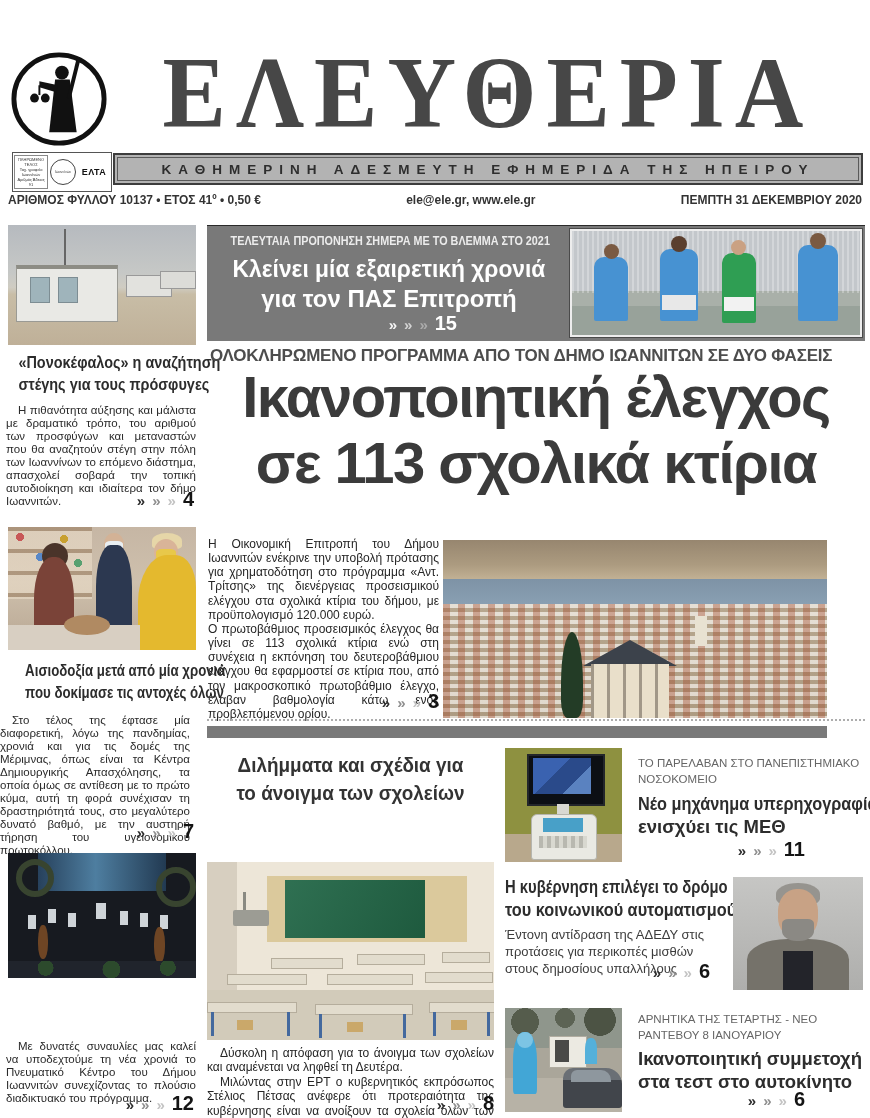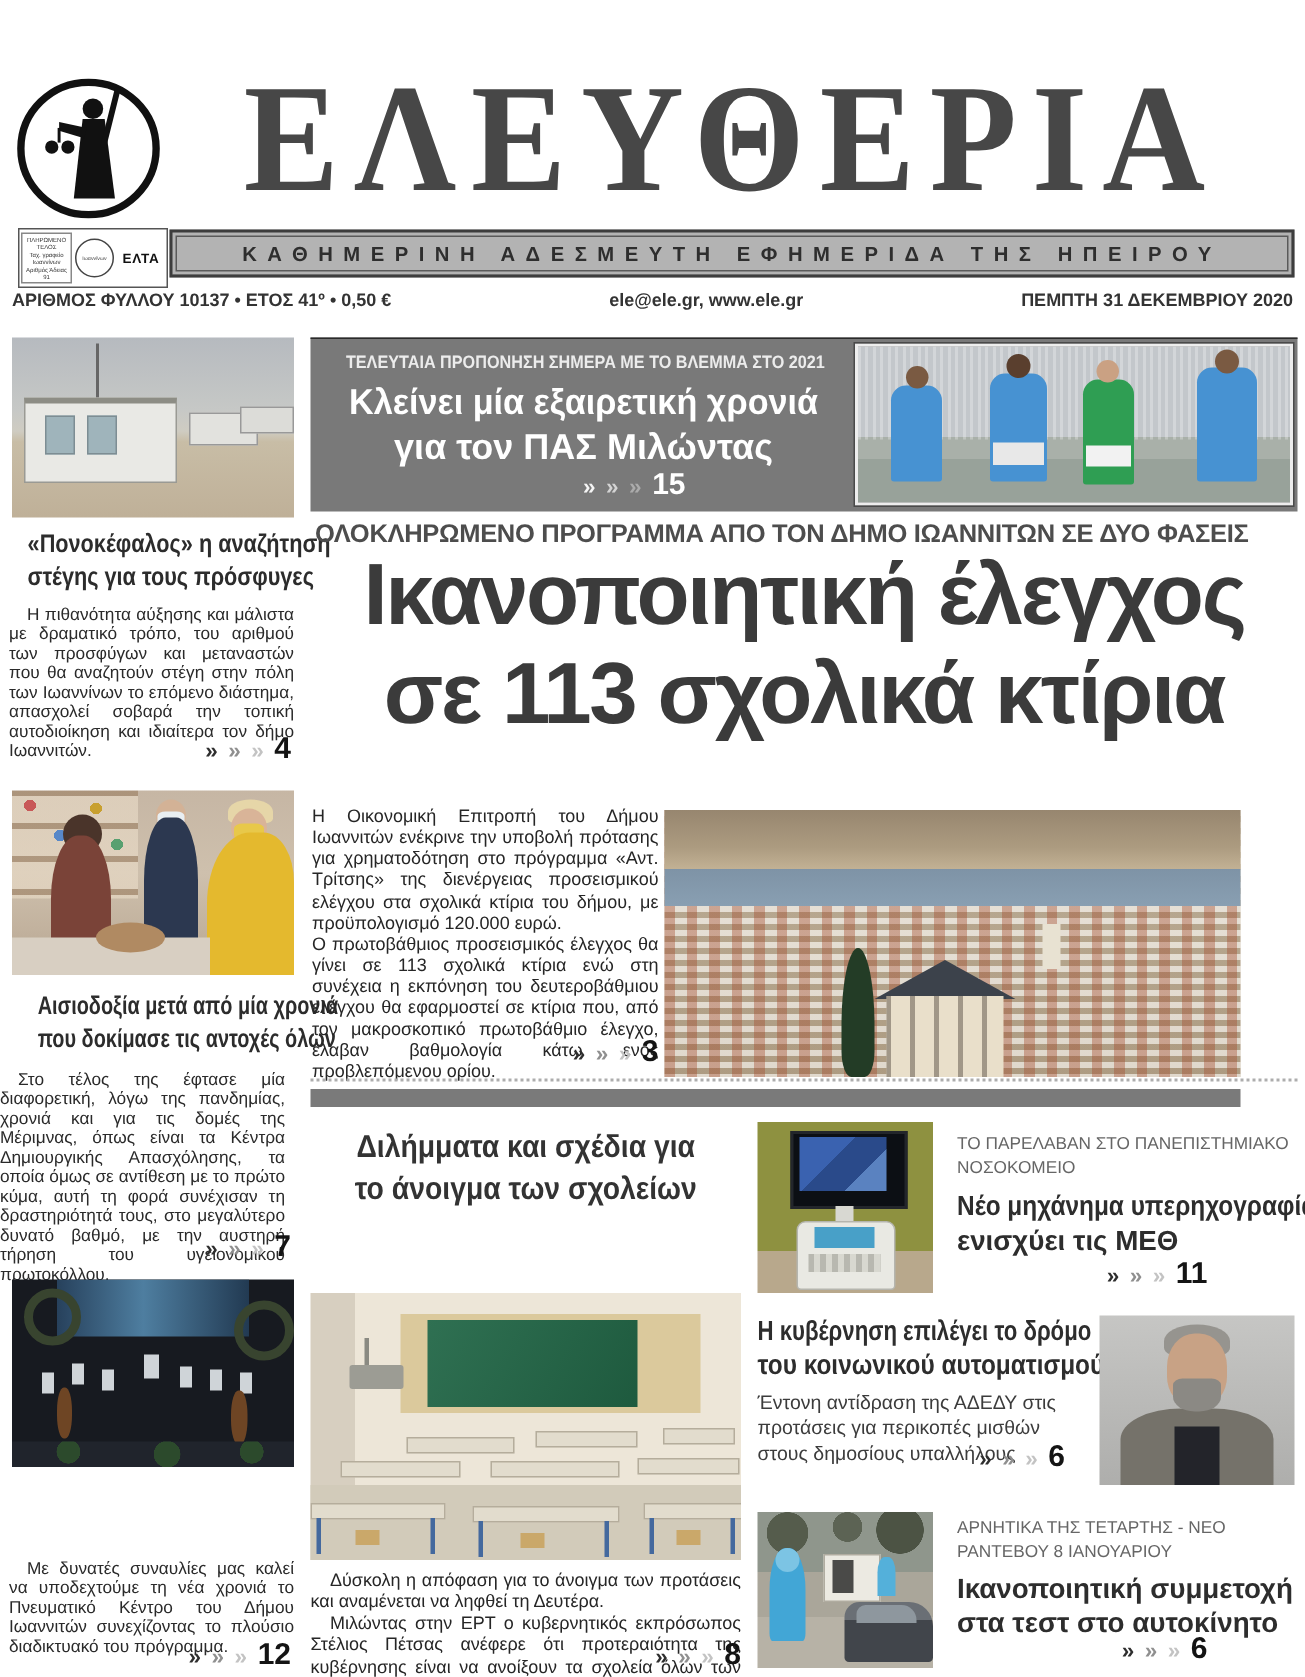"για τον ΠΑΣ Μιλώντας" span.hline { text: Μιλώντας -> Επιτροπή }
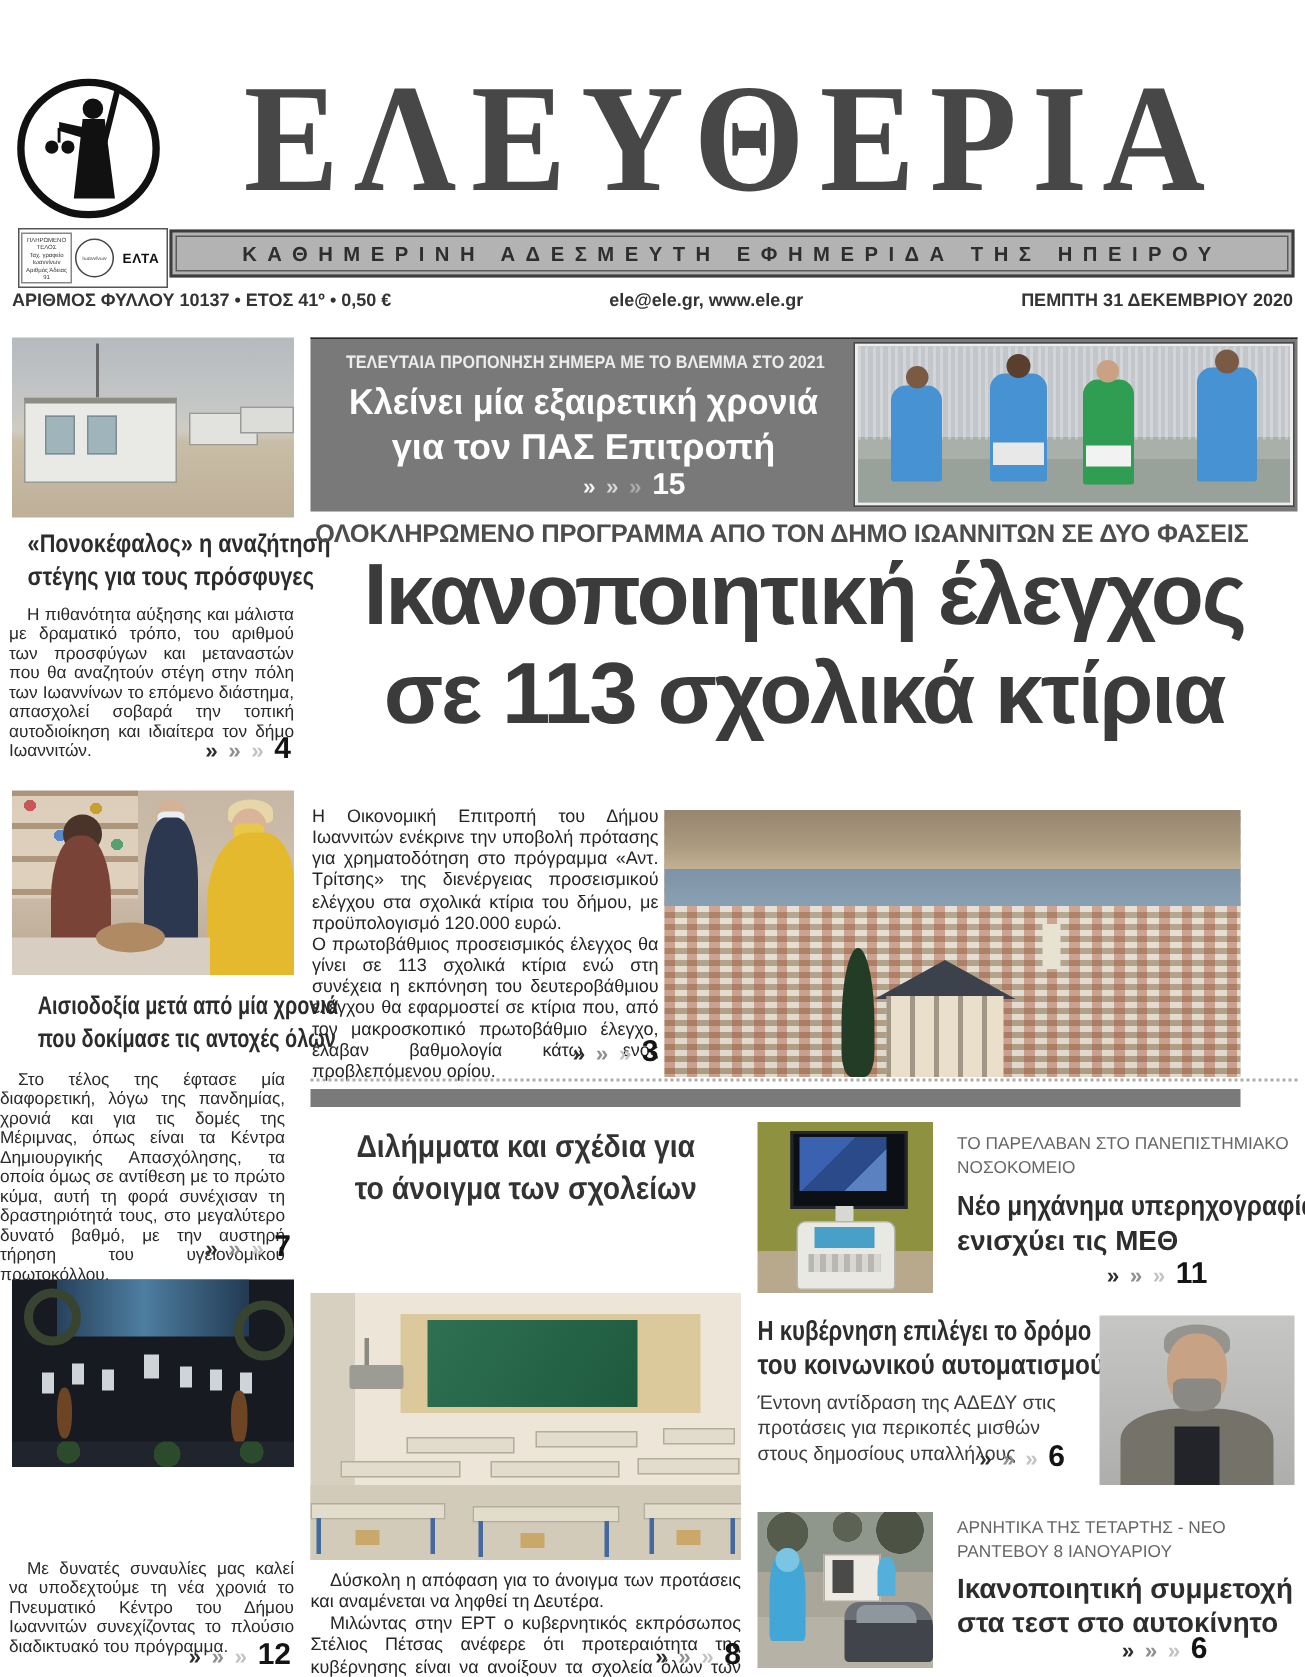"Δύσκολη η απόφαση για το" p.ind { text: προτάσεις -> σχολείων }
